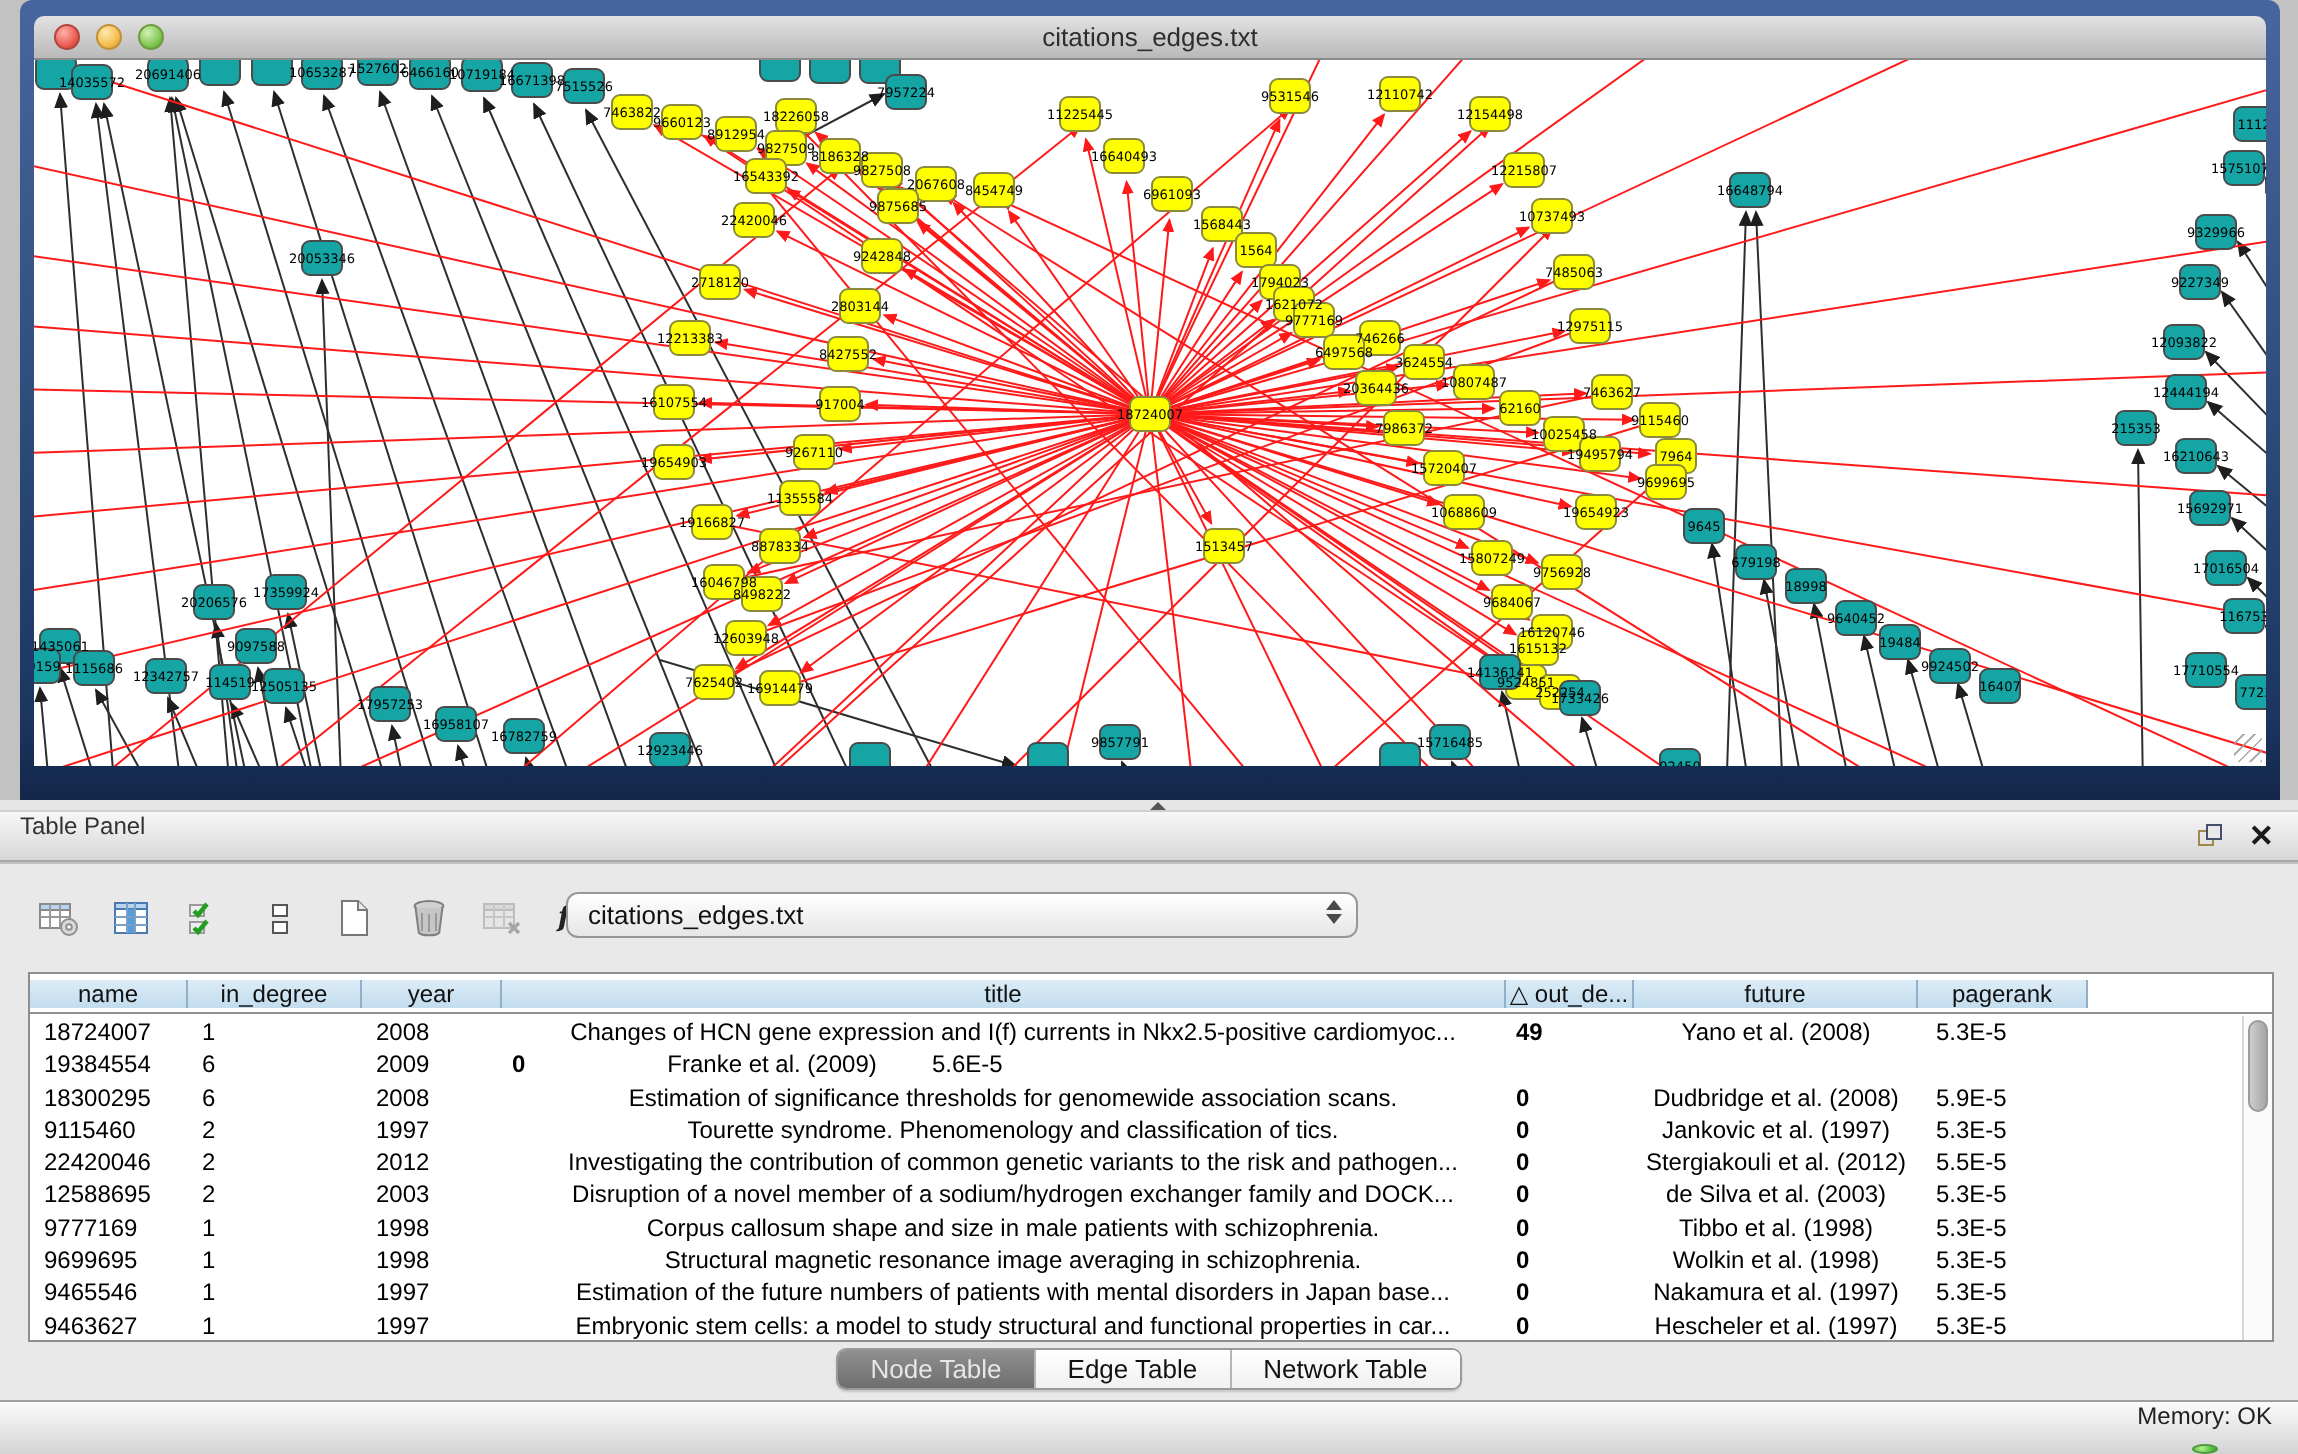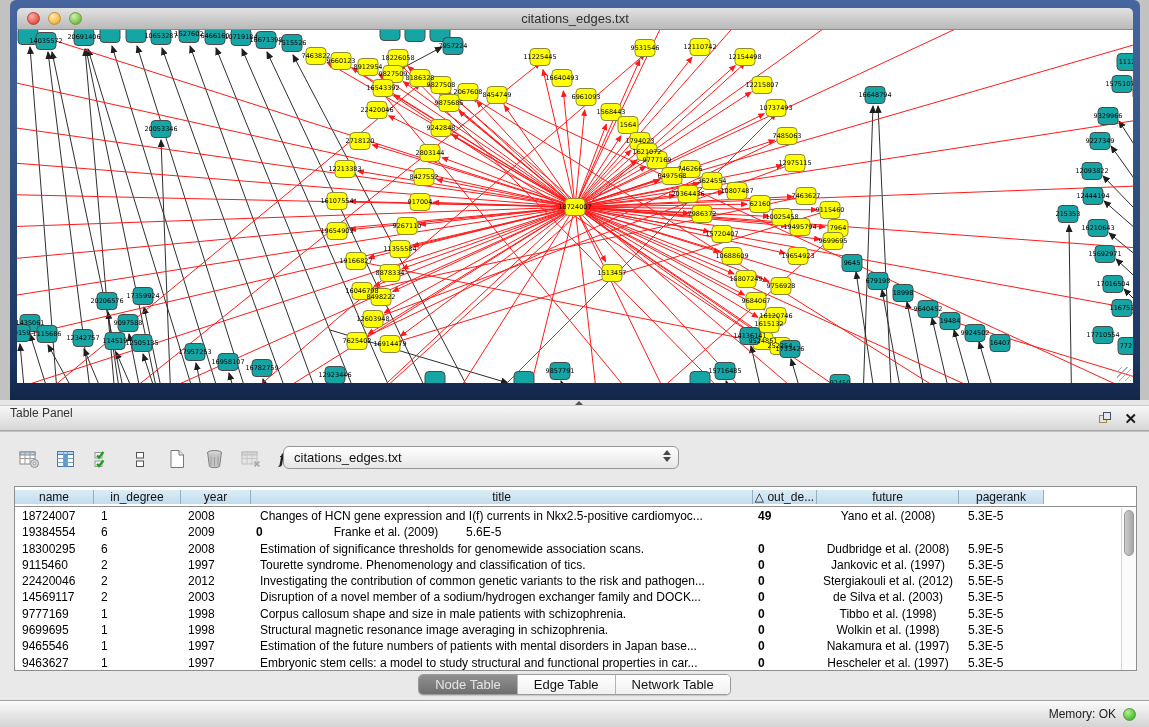"Changes of HCN gene expression" .td.c3 { text-align: none -> center }
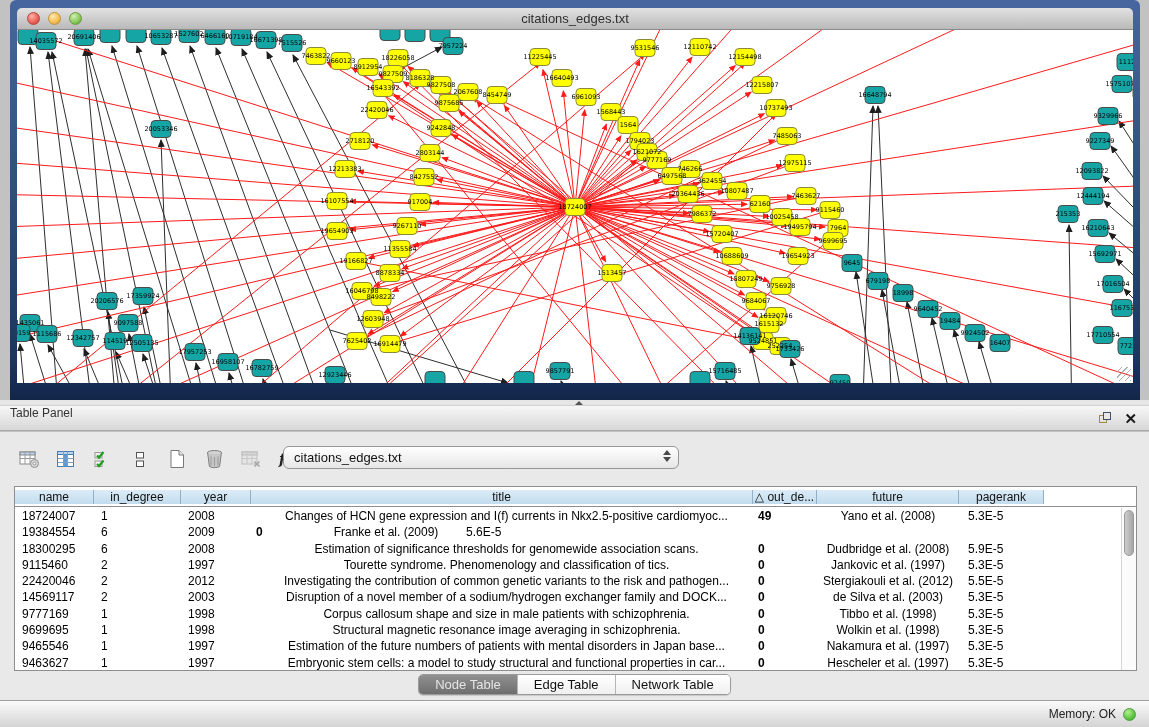"14569117" div.td { text: 14569117 -> 12588695 }
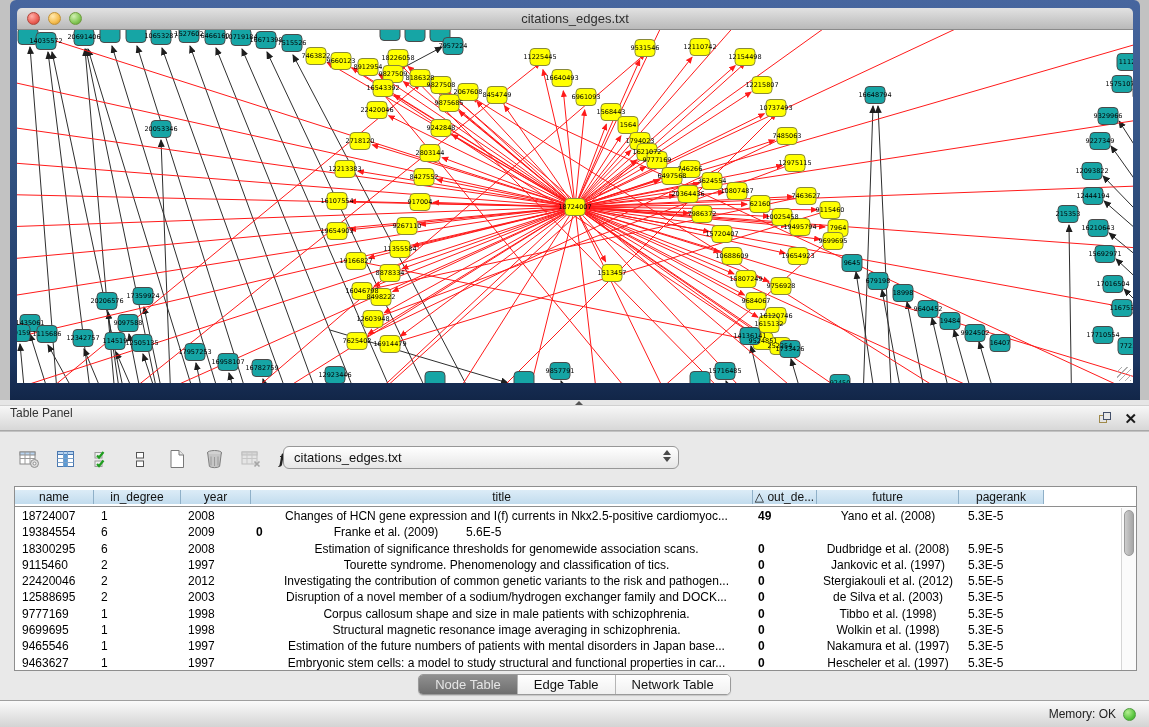"Memory: OK" .status-right { flex-direction: none -> column }
